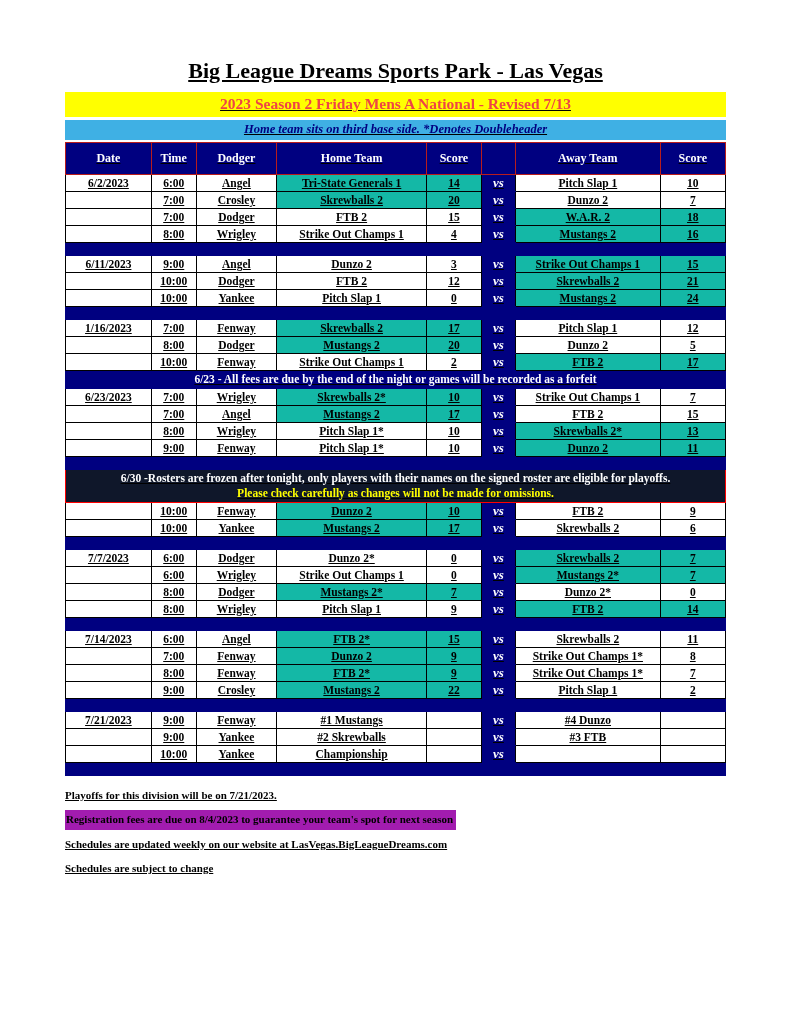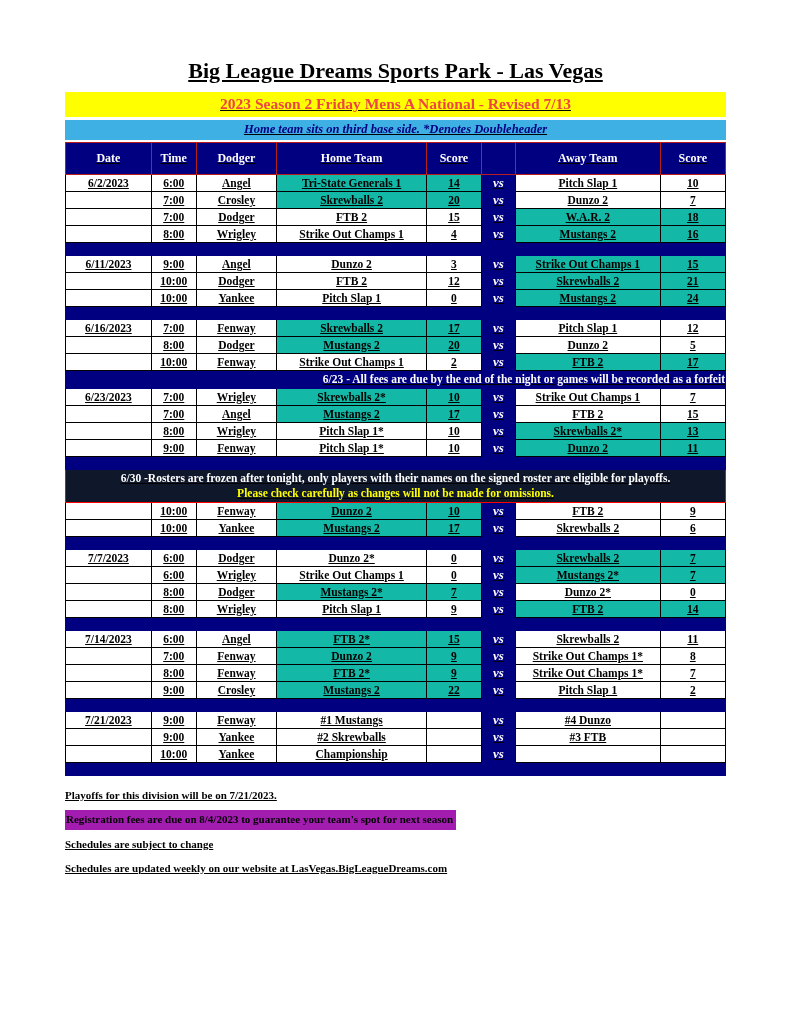"6/16/2023" td.c-date { text: 6/16/2023 -> 1/16/2023 }
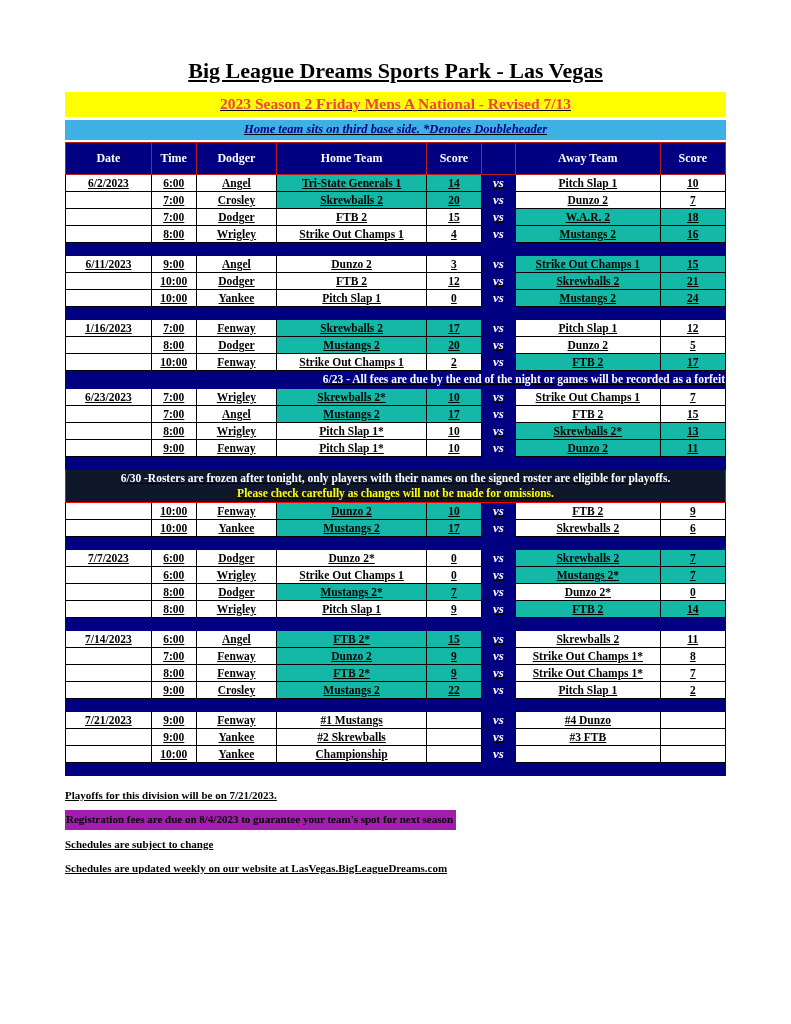"6/23 - All fees are" .schedule td.notice.navy { text-align: right -> none }
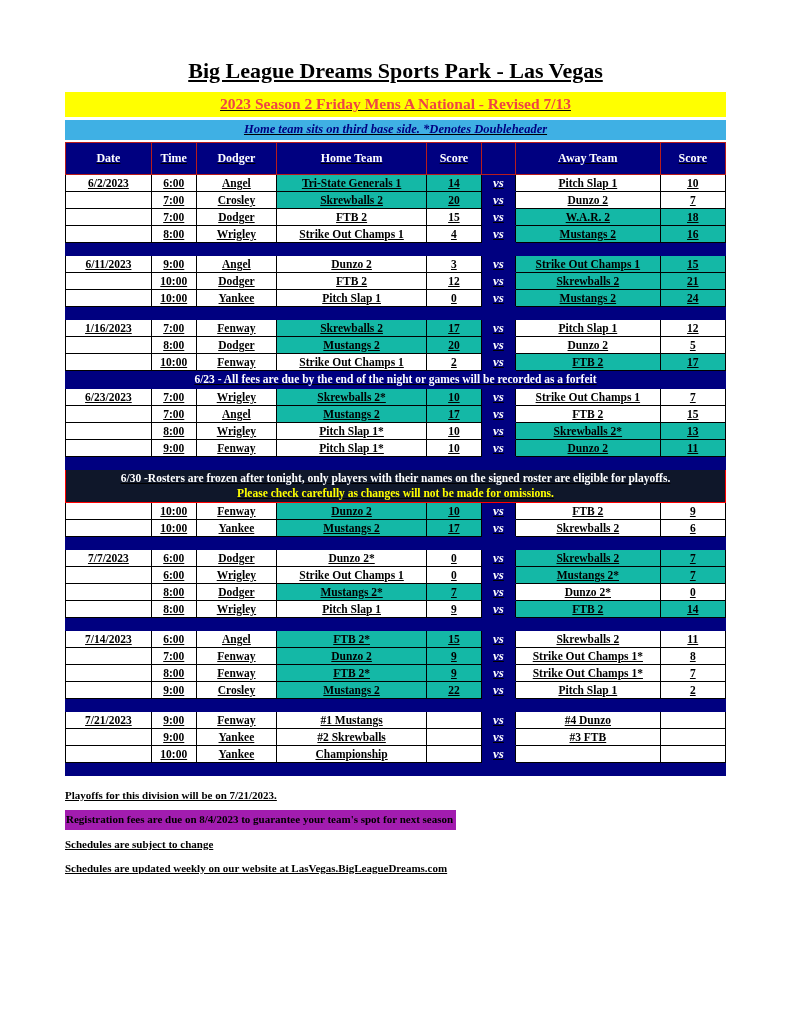"Schedules are subject to change" div.fline { order: before "Schedules are updated weekly on" -> after "Schedules are updated weekly on" }
